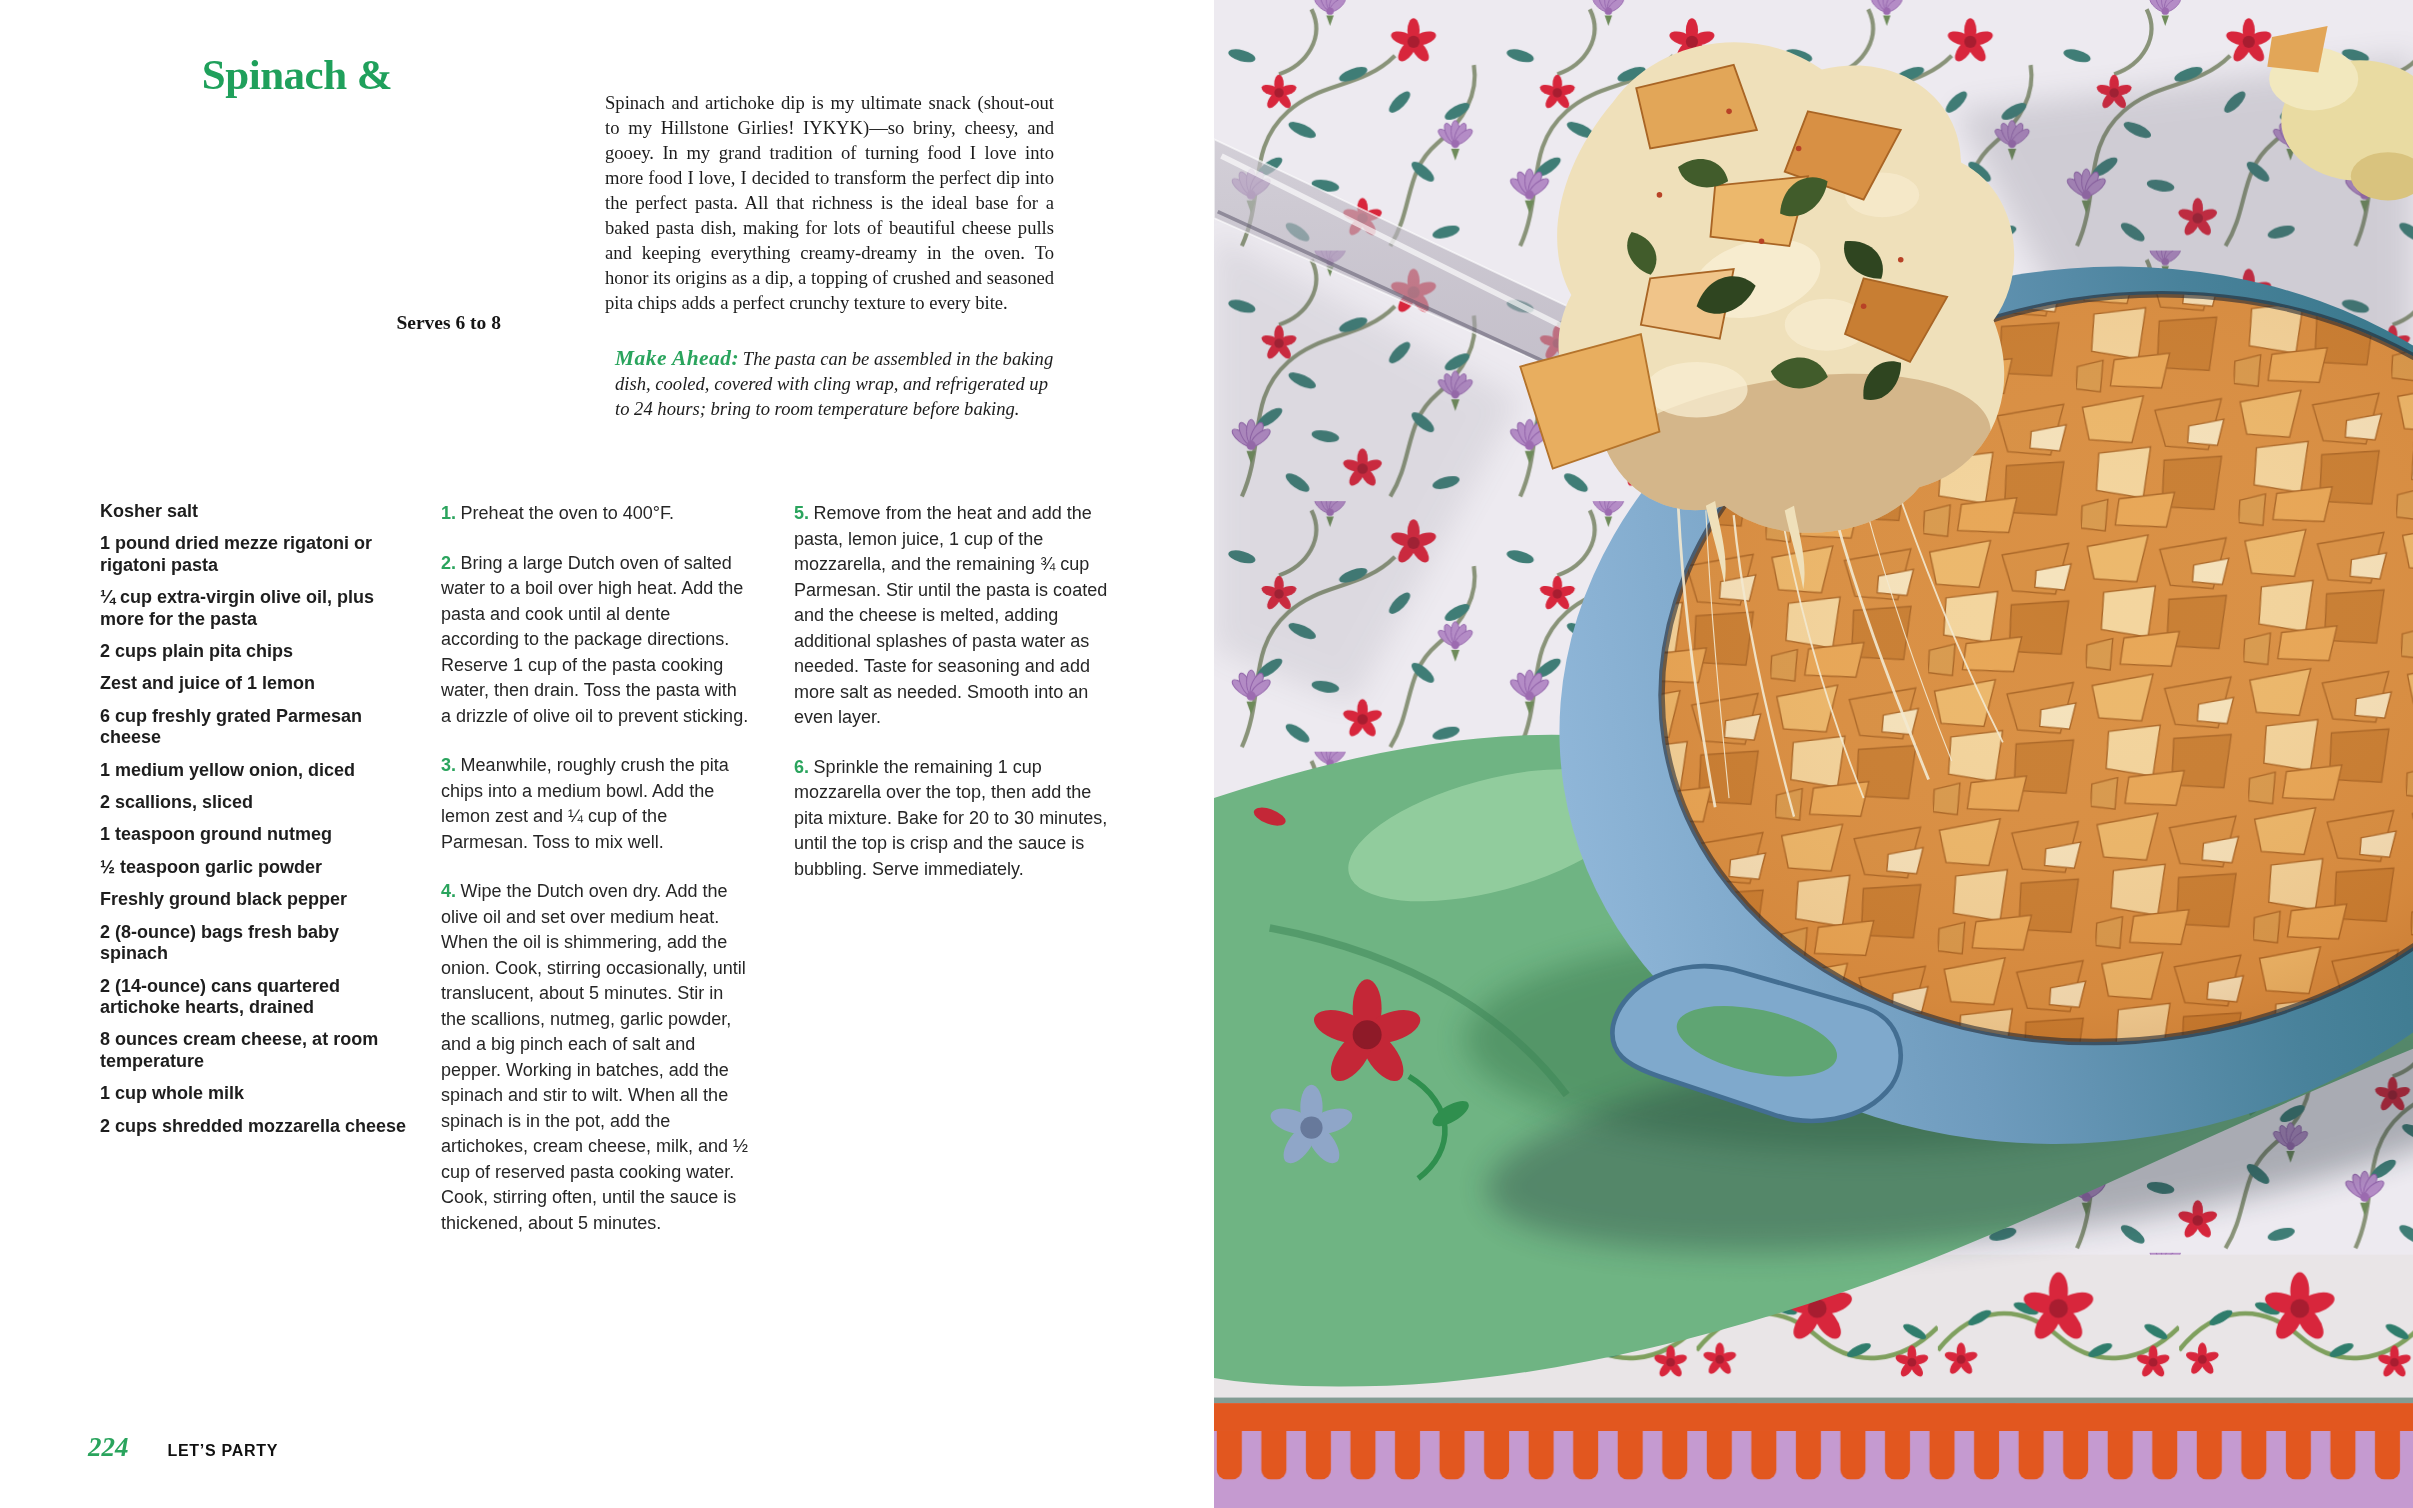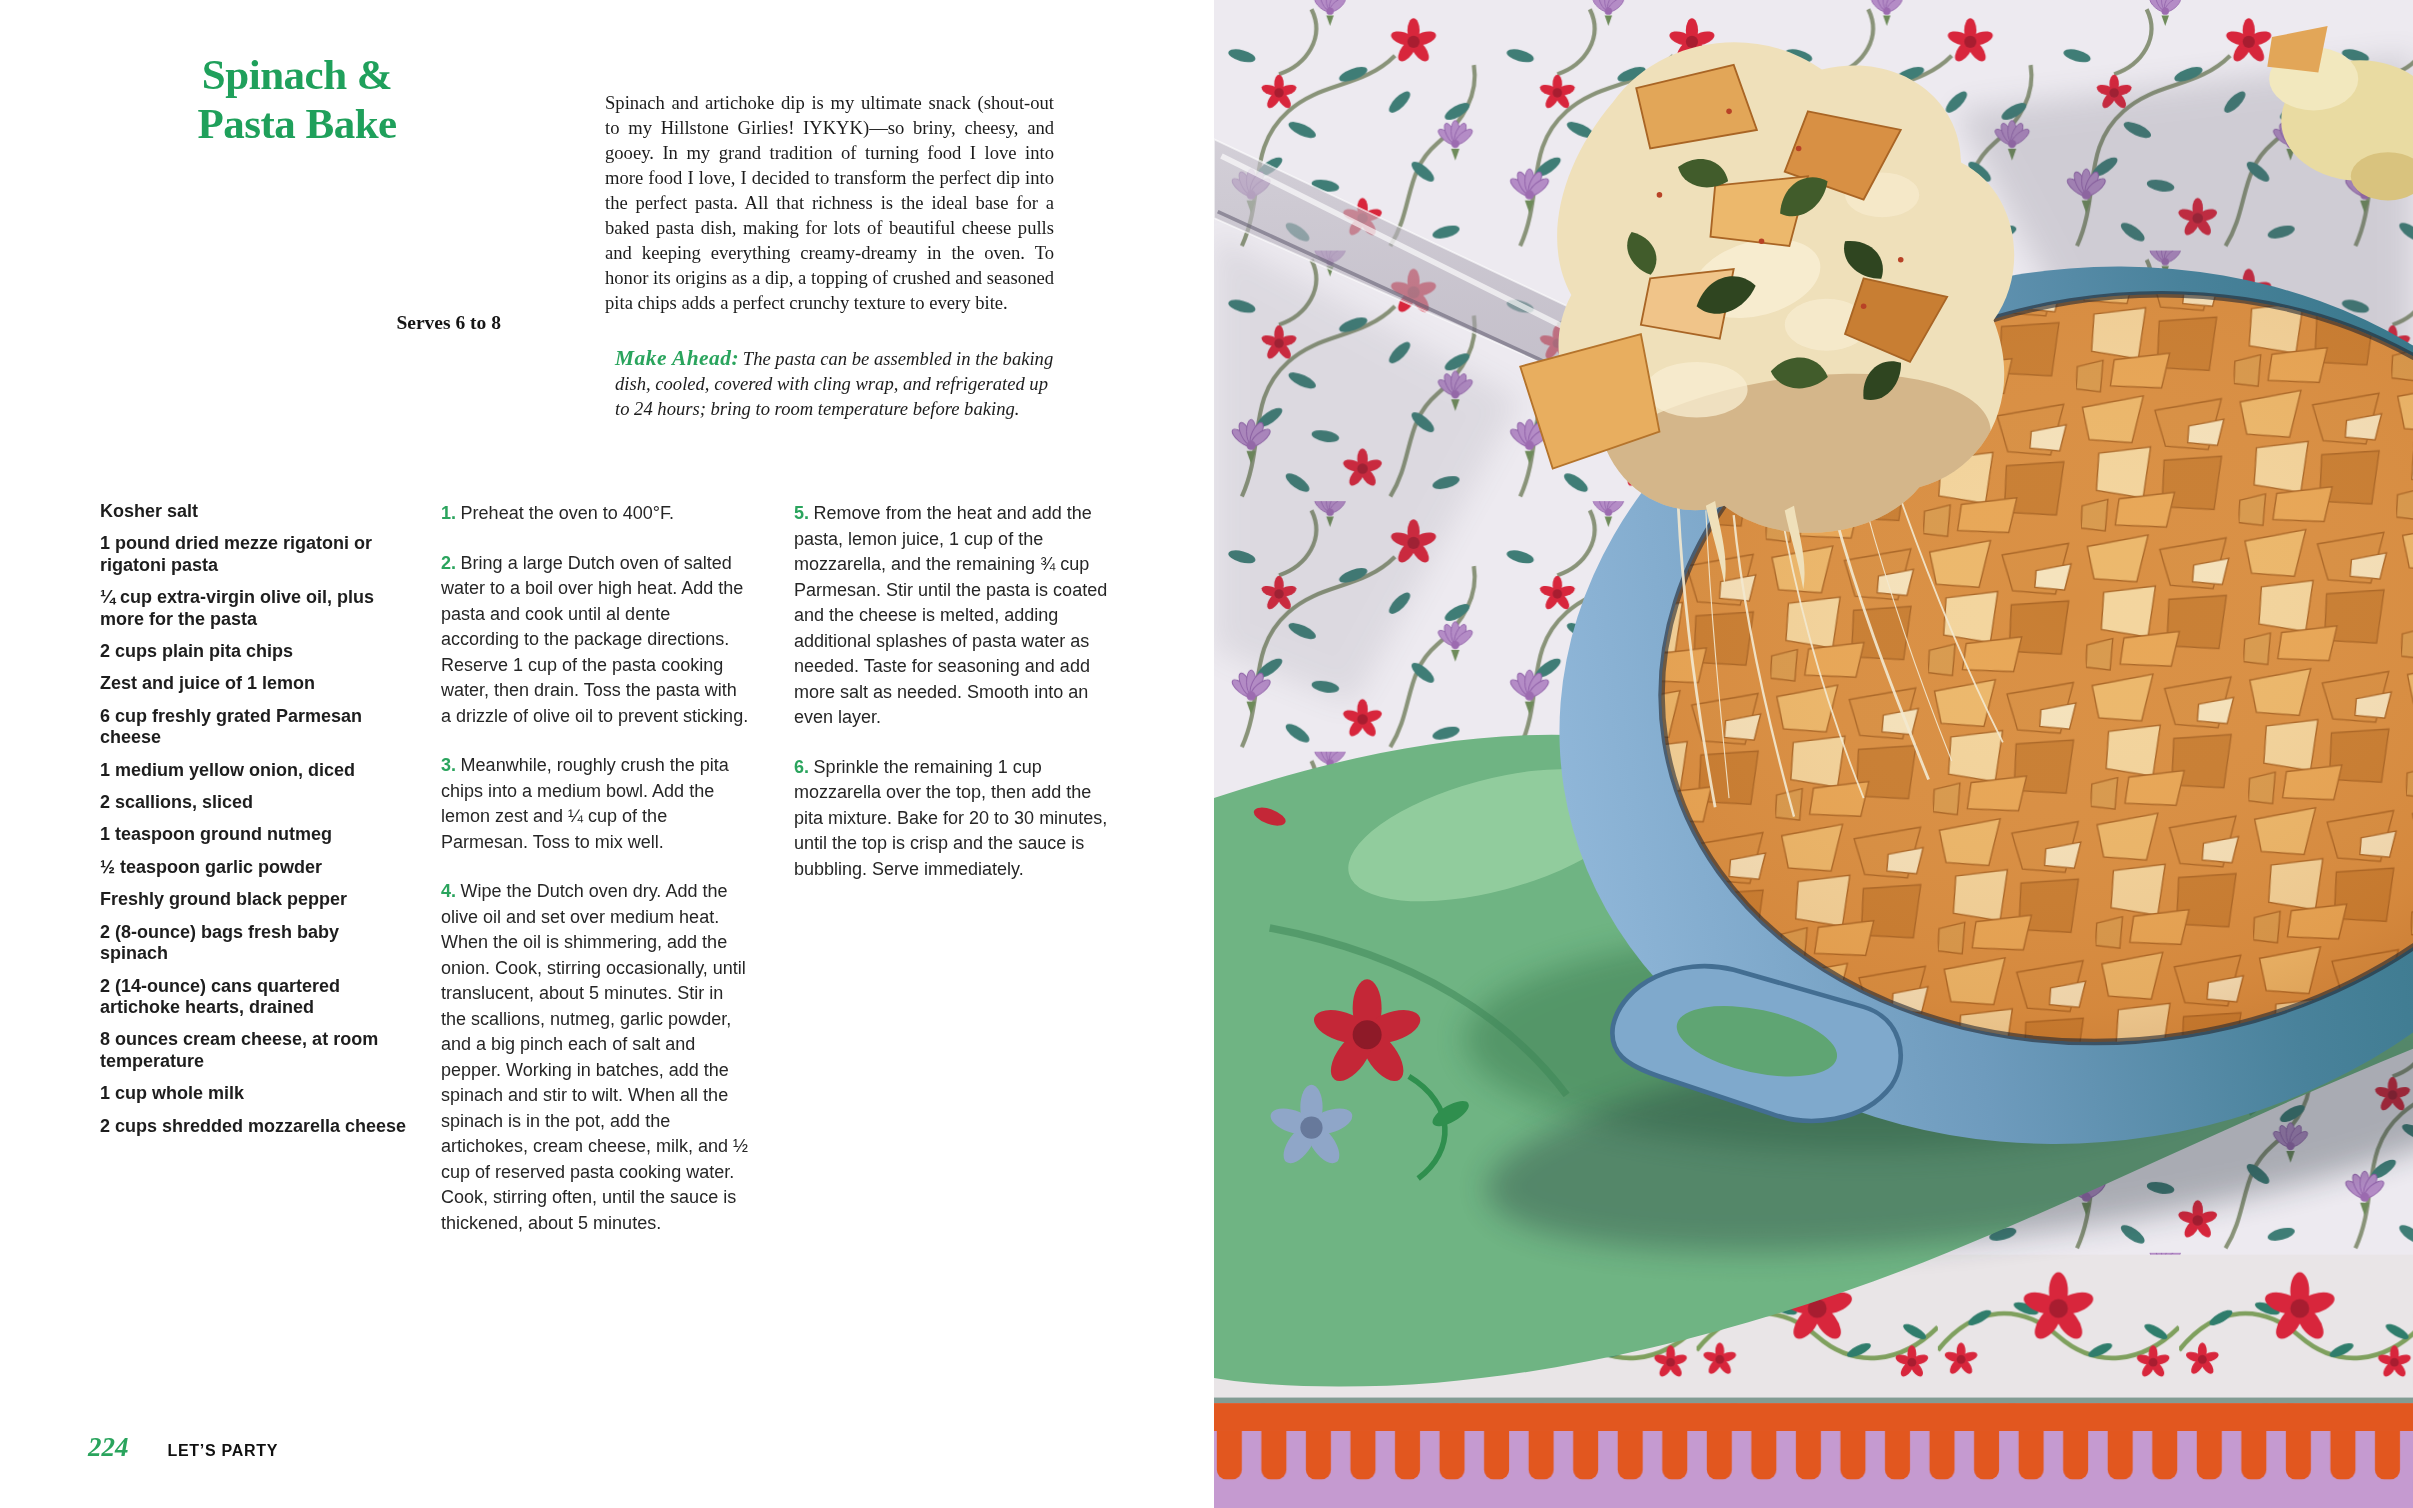"Pasta Bake" div.title-line { html: <div>Pasta Bake</div> -> none }
